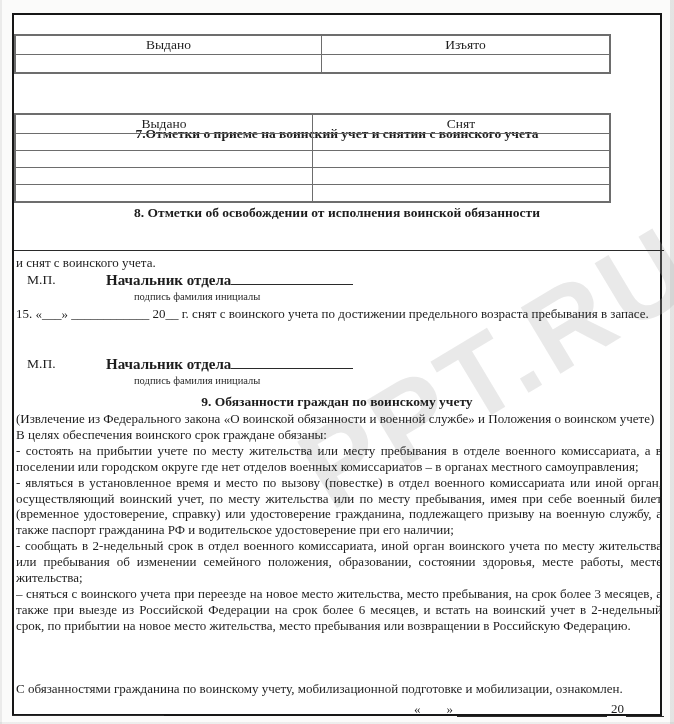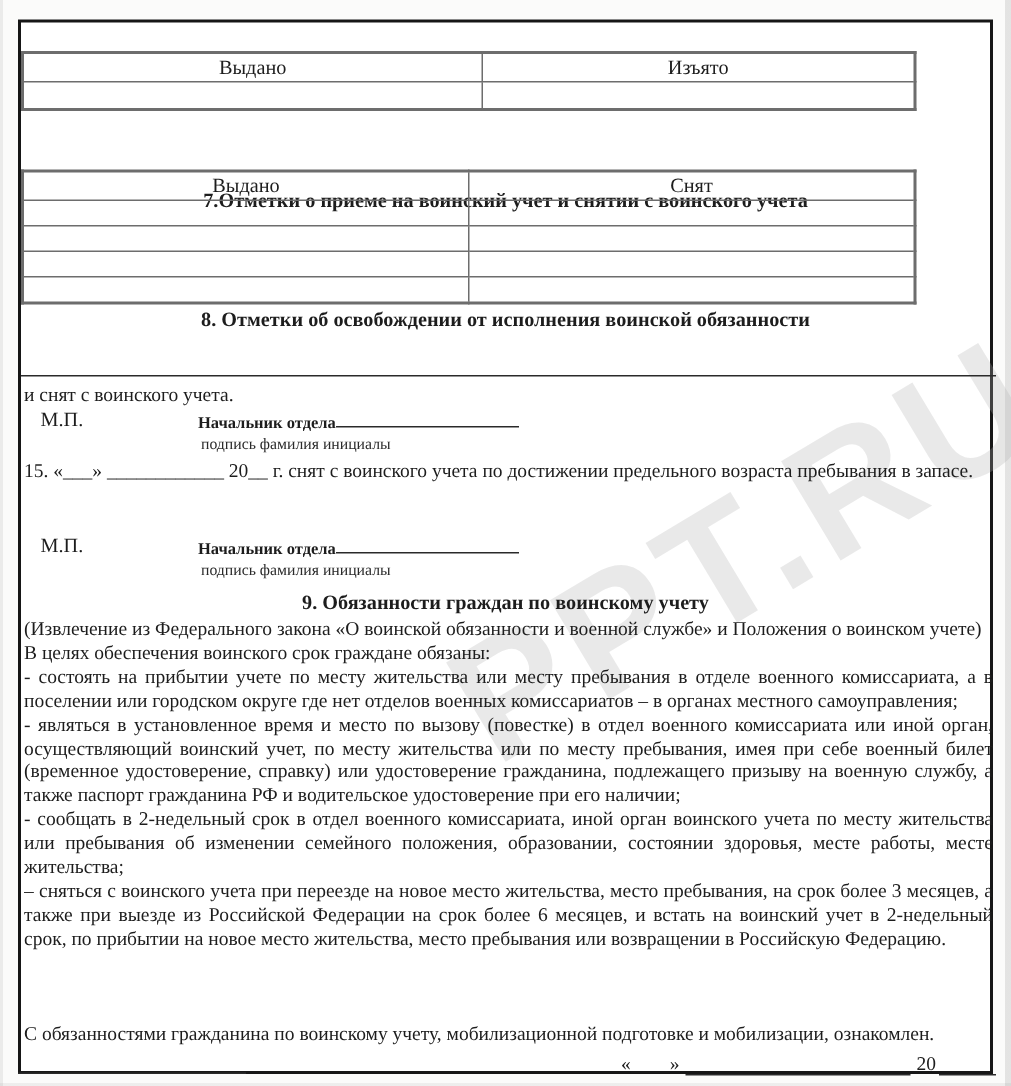"Начальник отдела" .chief { font-size: 11px -> 15px; left: 118px -> 92px }
